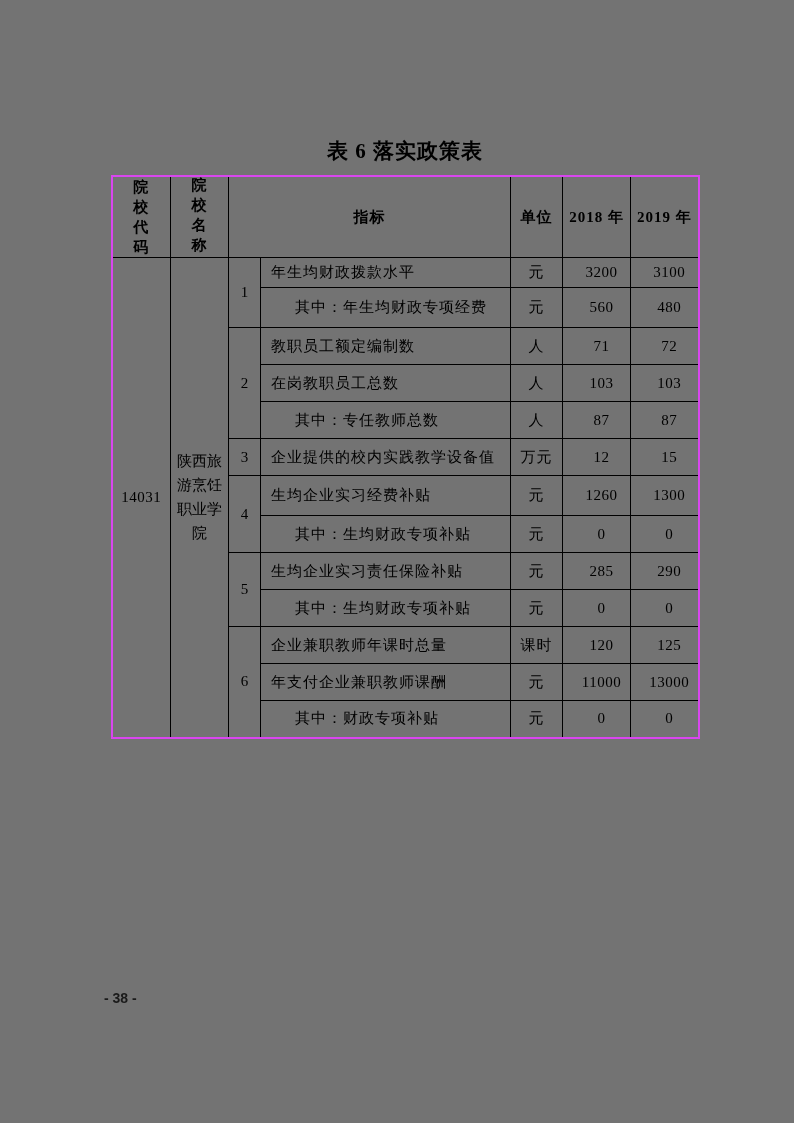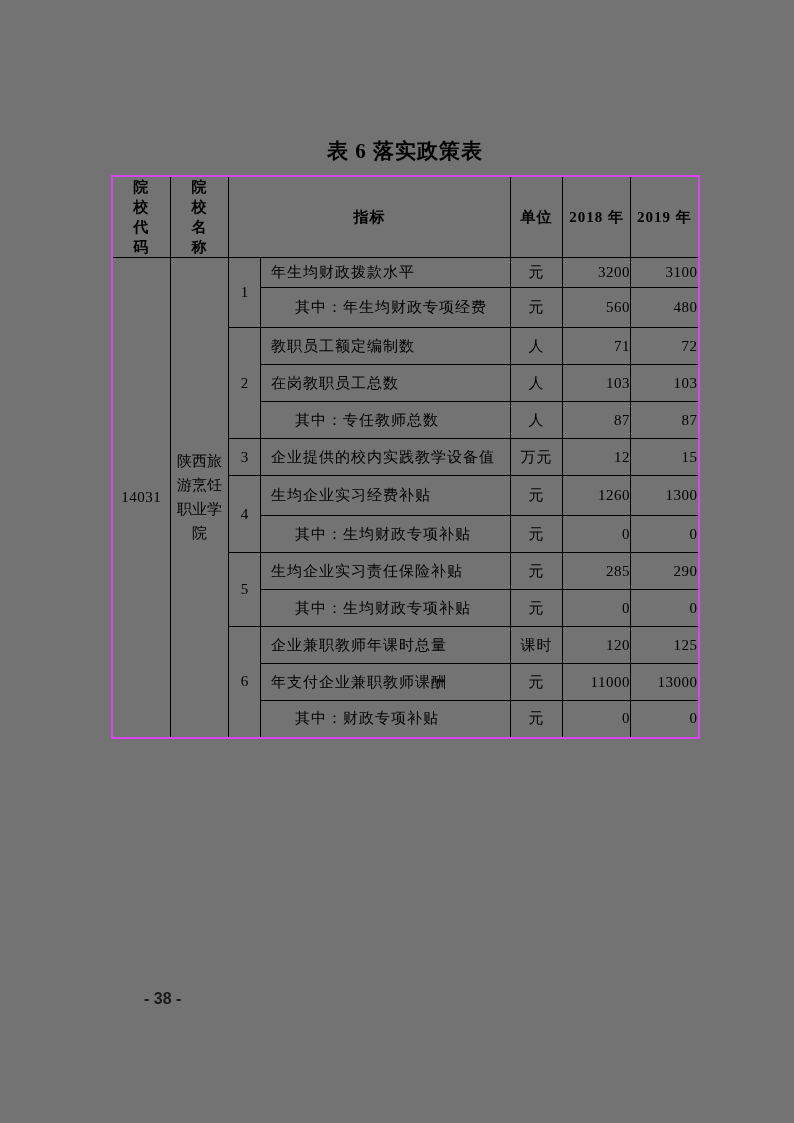"院校名称" .policy-table thead th.h-name { font-family: none -> Liberation Mono, monospace }
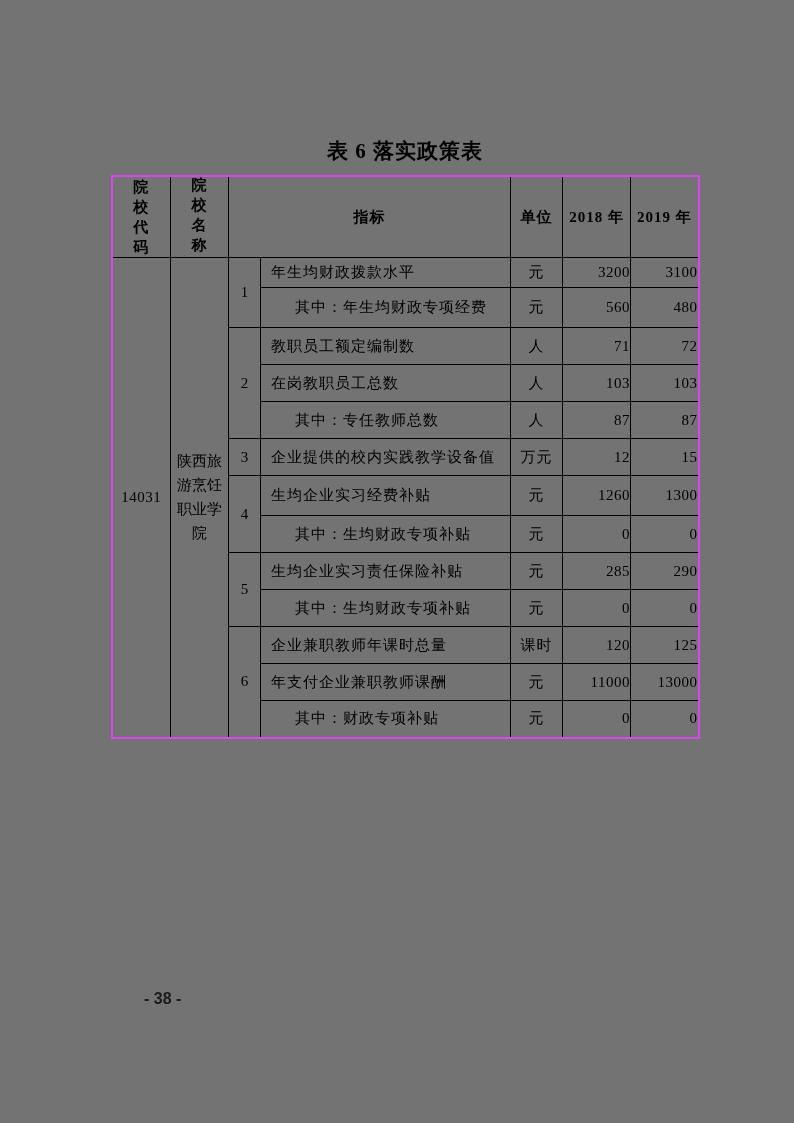"3200" td.c-val { text-align: right -> center }
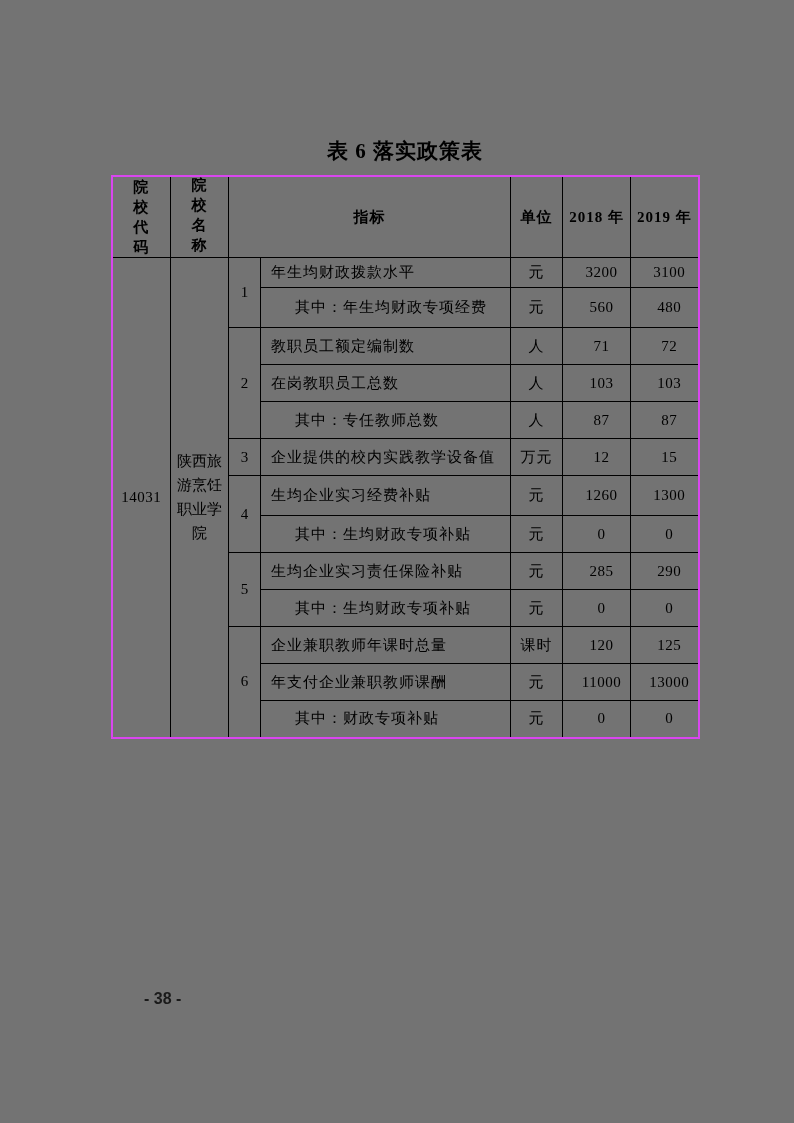"- 38 -" .page-number { font-size: 16px -> 14px; margin-left: 40px -> none }
